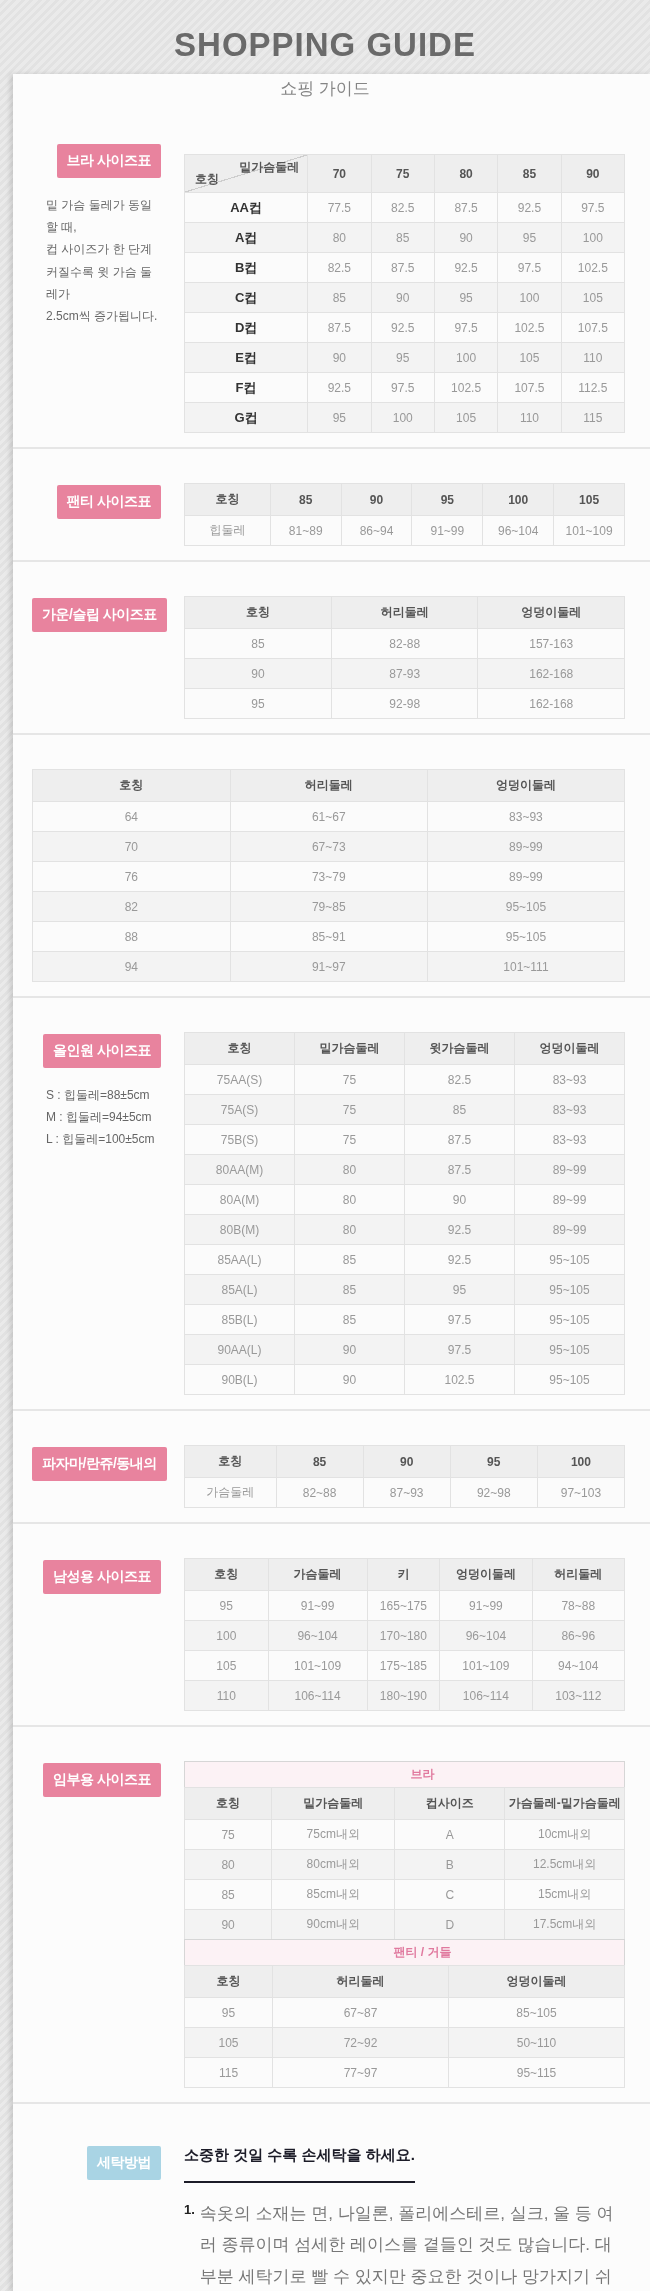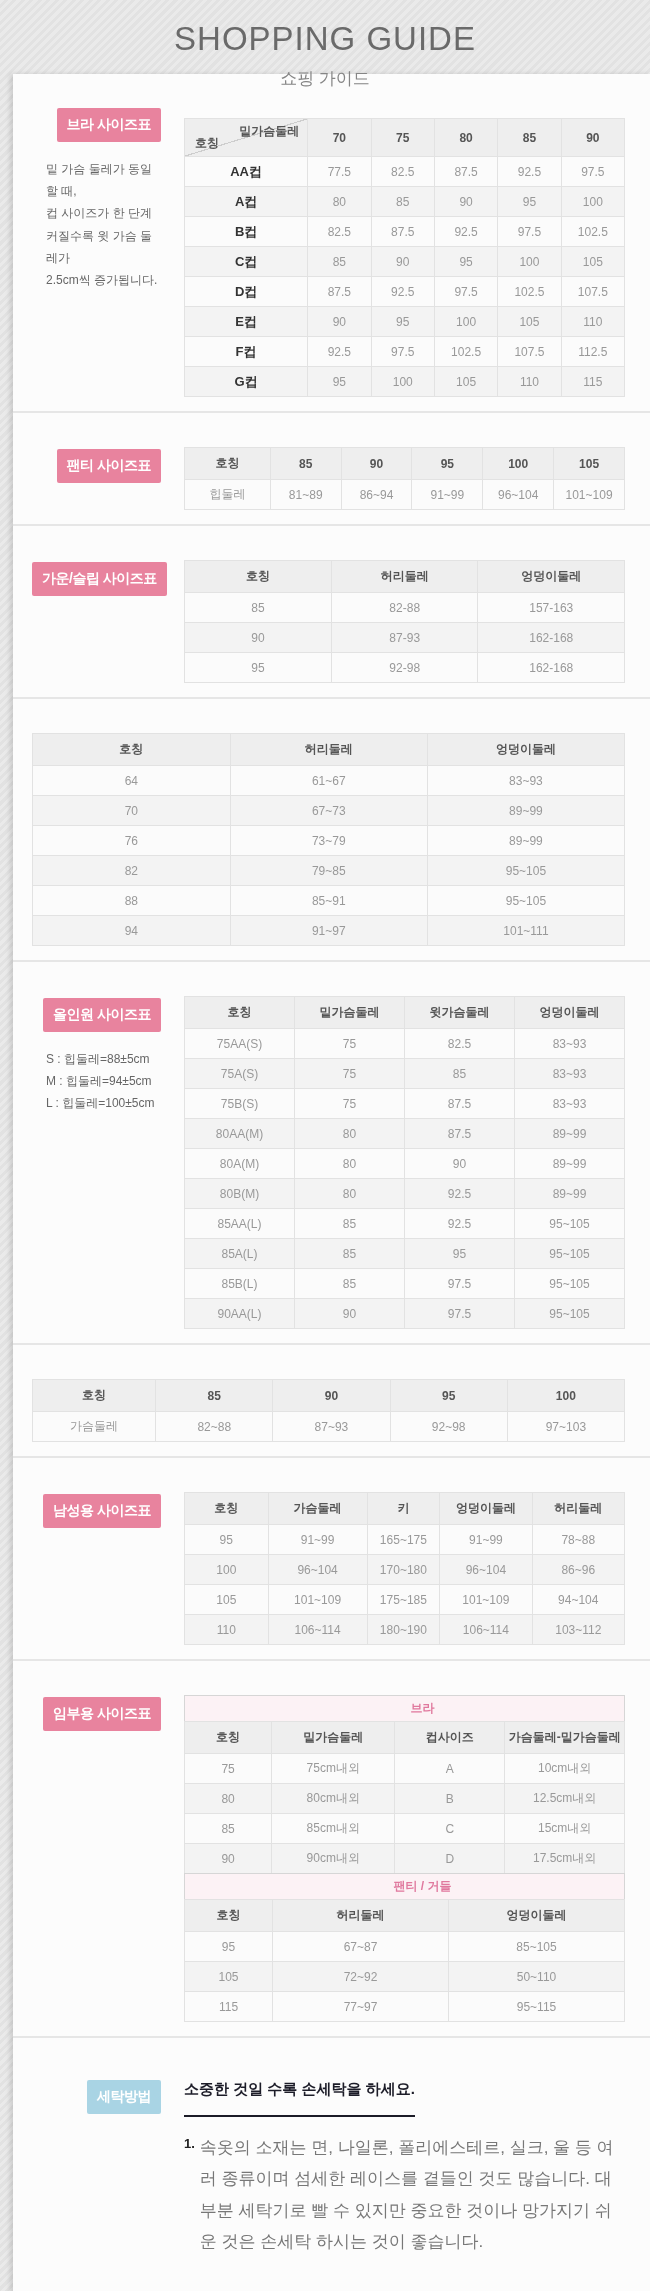"SHOPPING GUIDE" .page-title { font-weight: normal -> bold; margin: 8px -> 14px }
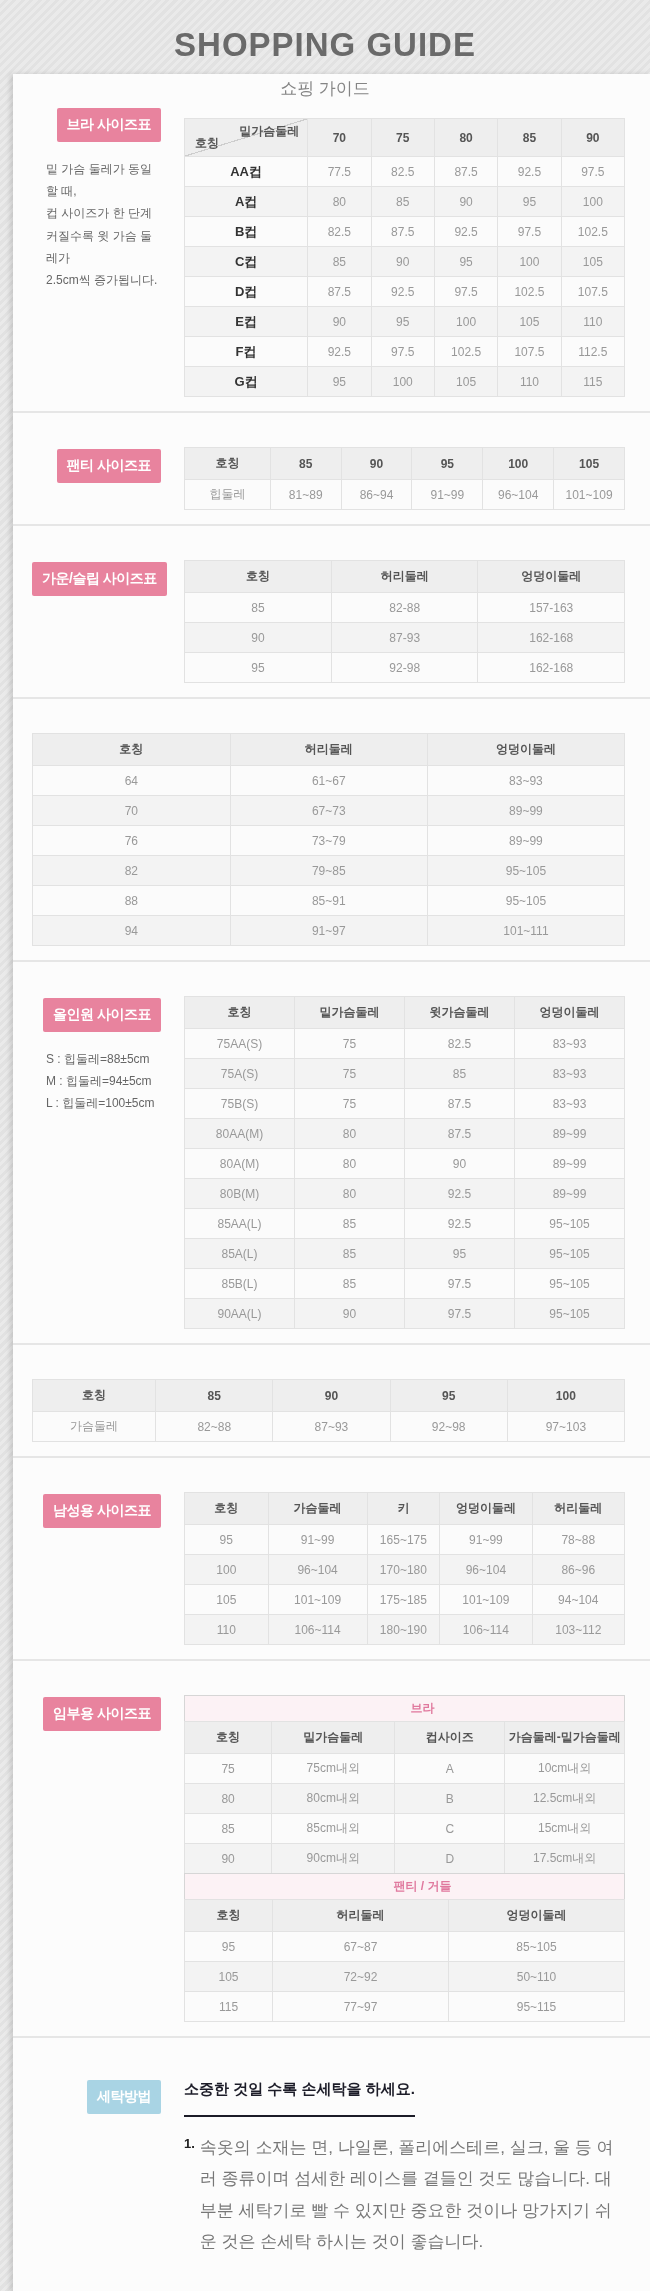"브라 사이즈표" .section.first { padding-top: 32px -> 68px }
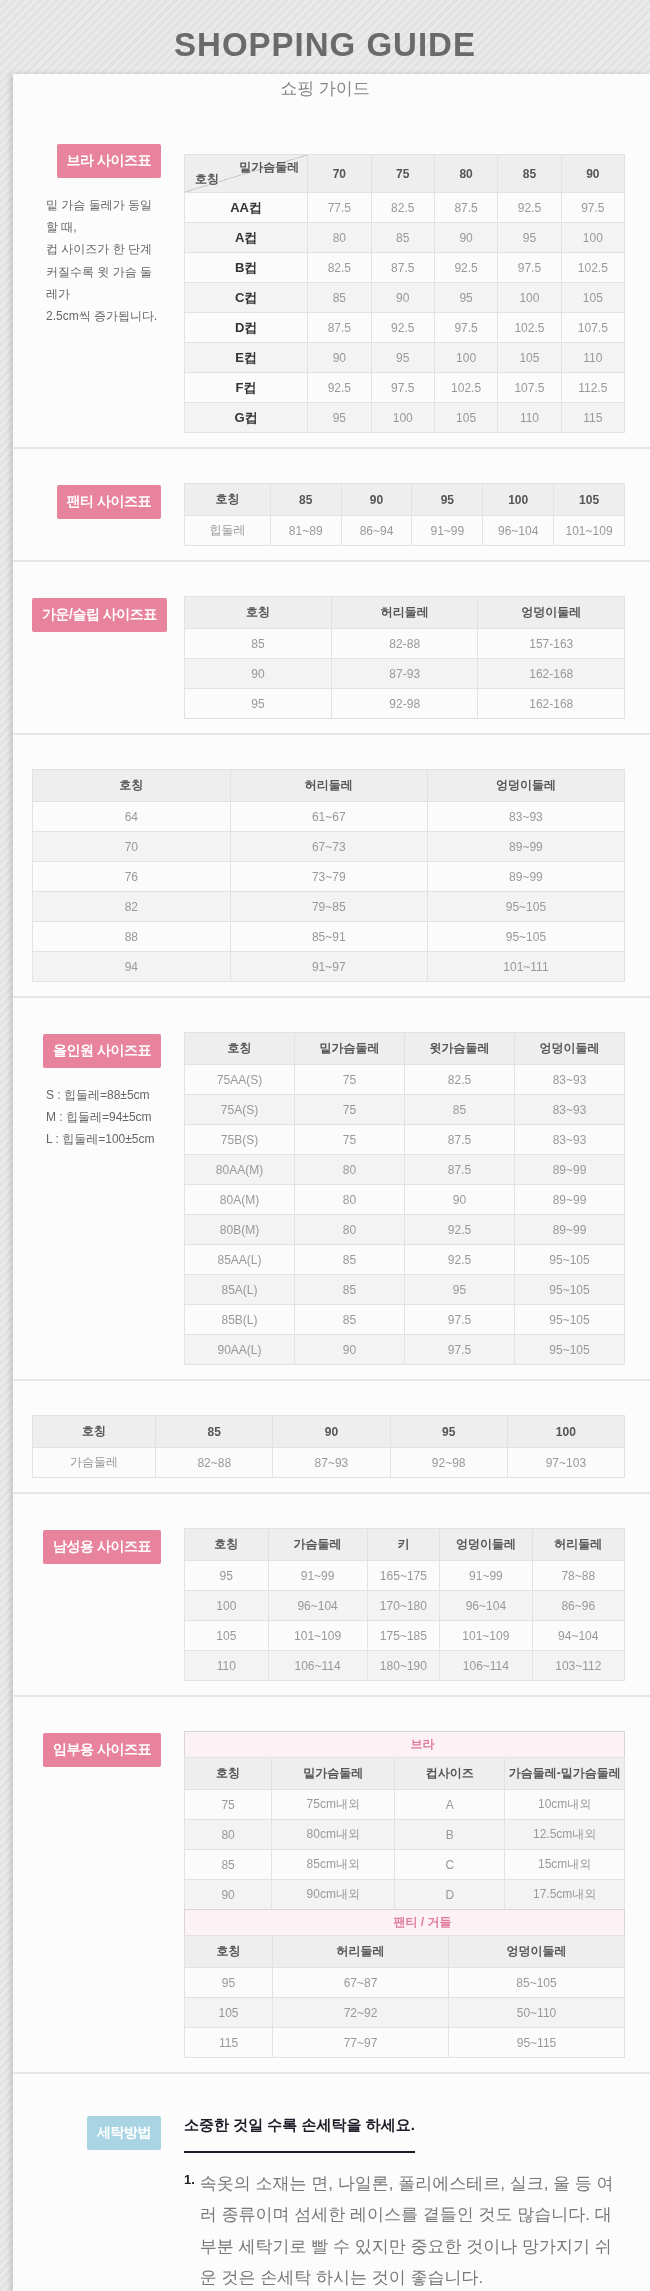"90B(L)" tr { html: none -> <tr> <td>90B(L)</td> <td>90</td> <td>102.5</td> <td>95~105</td> </tr> }
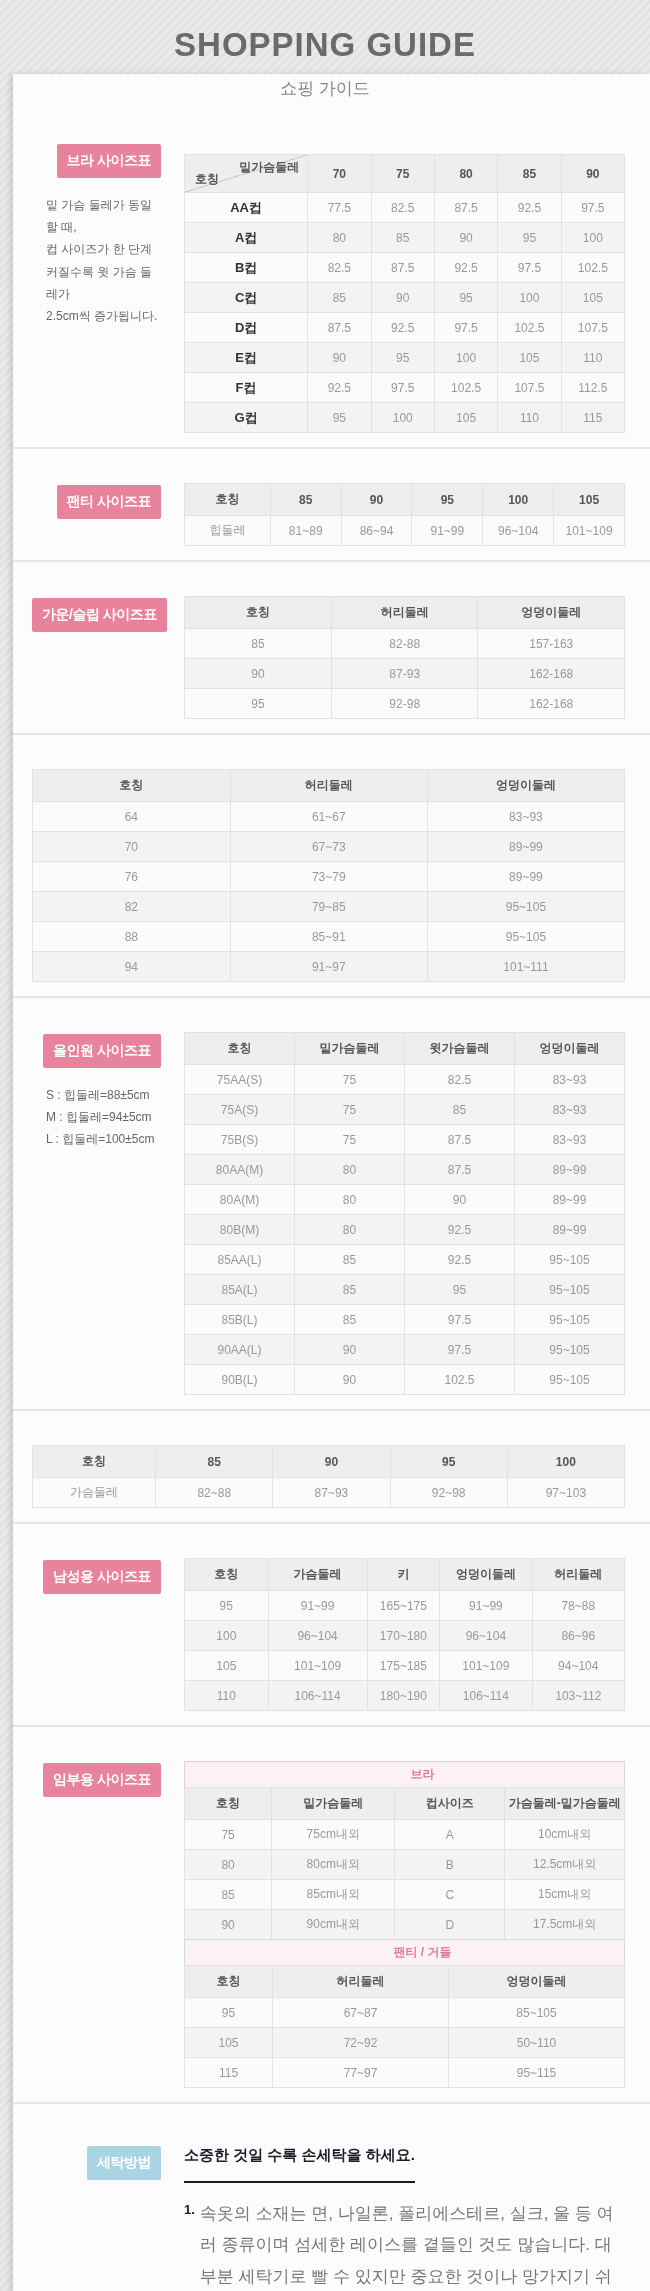"파자마/란쥬/동내의" div.label-col { html: none -> <div> <span>파자마/란쥬/동내의</span> </div> }
